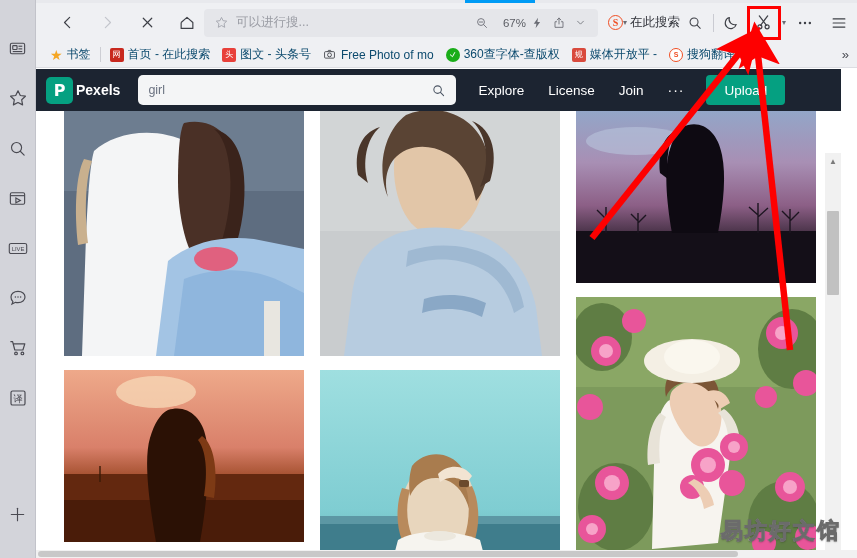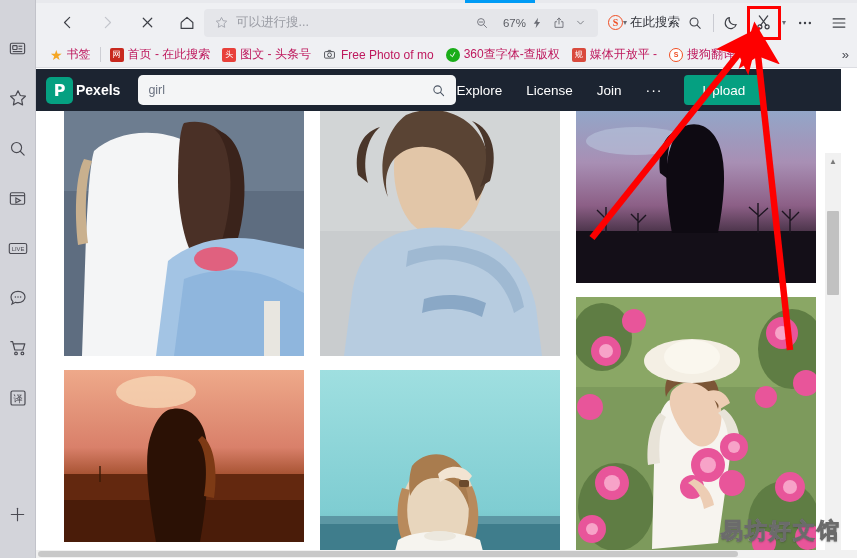"书签" .bm-label { color: #be185d -> #0c4a6e }
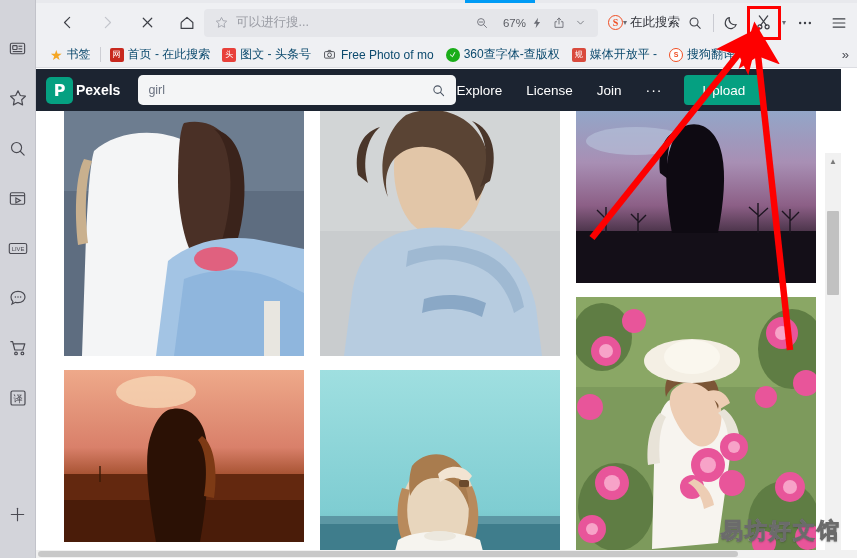"Explore" .px-nav { margin-left: none -> 22px }
